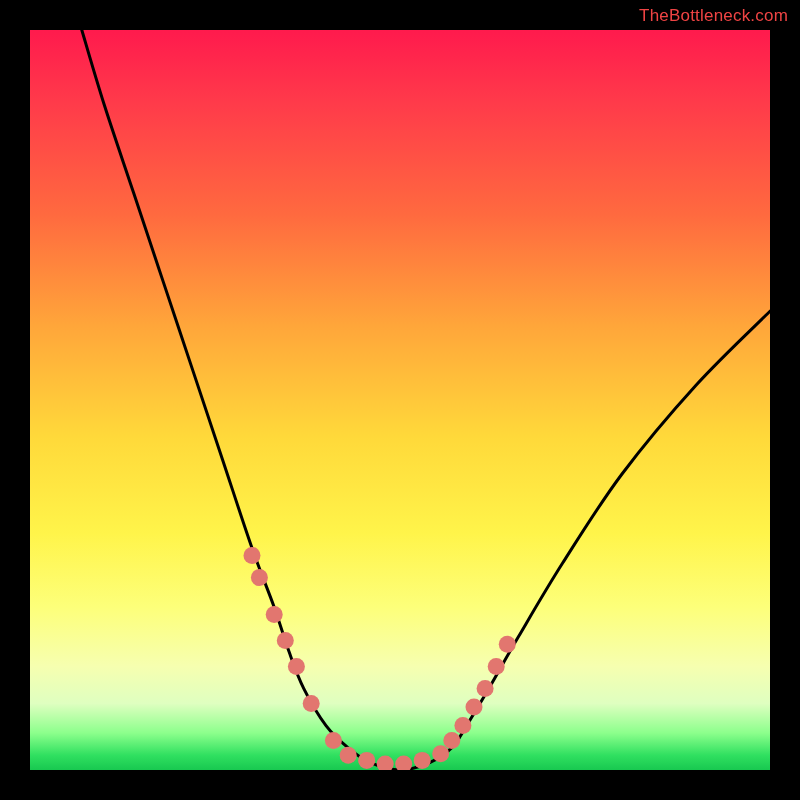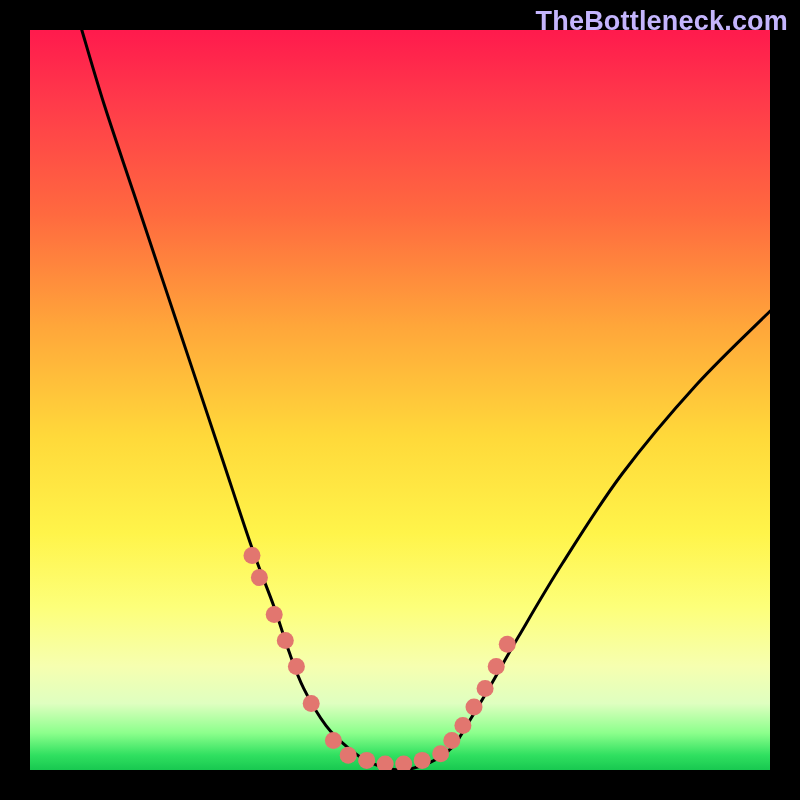"TheBottleneck.com" .watermark { color: #c4b5fd -> #ef4444; font-size: 27px -> 17px; font-weight: 700 -> 400 }
